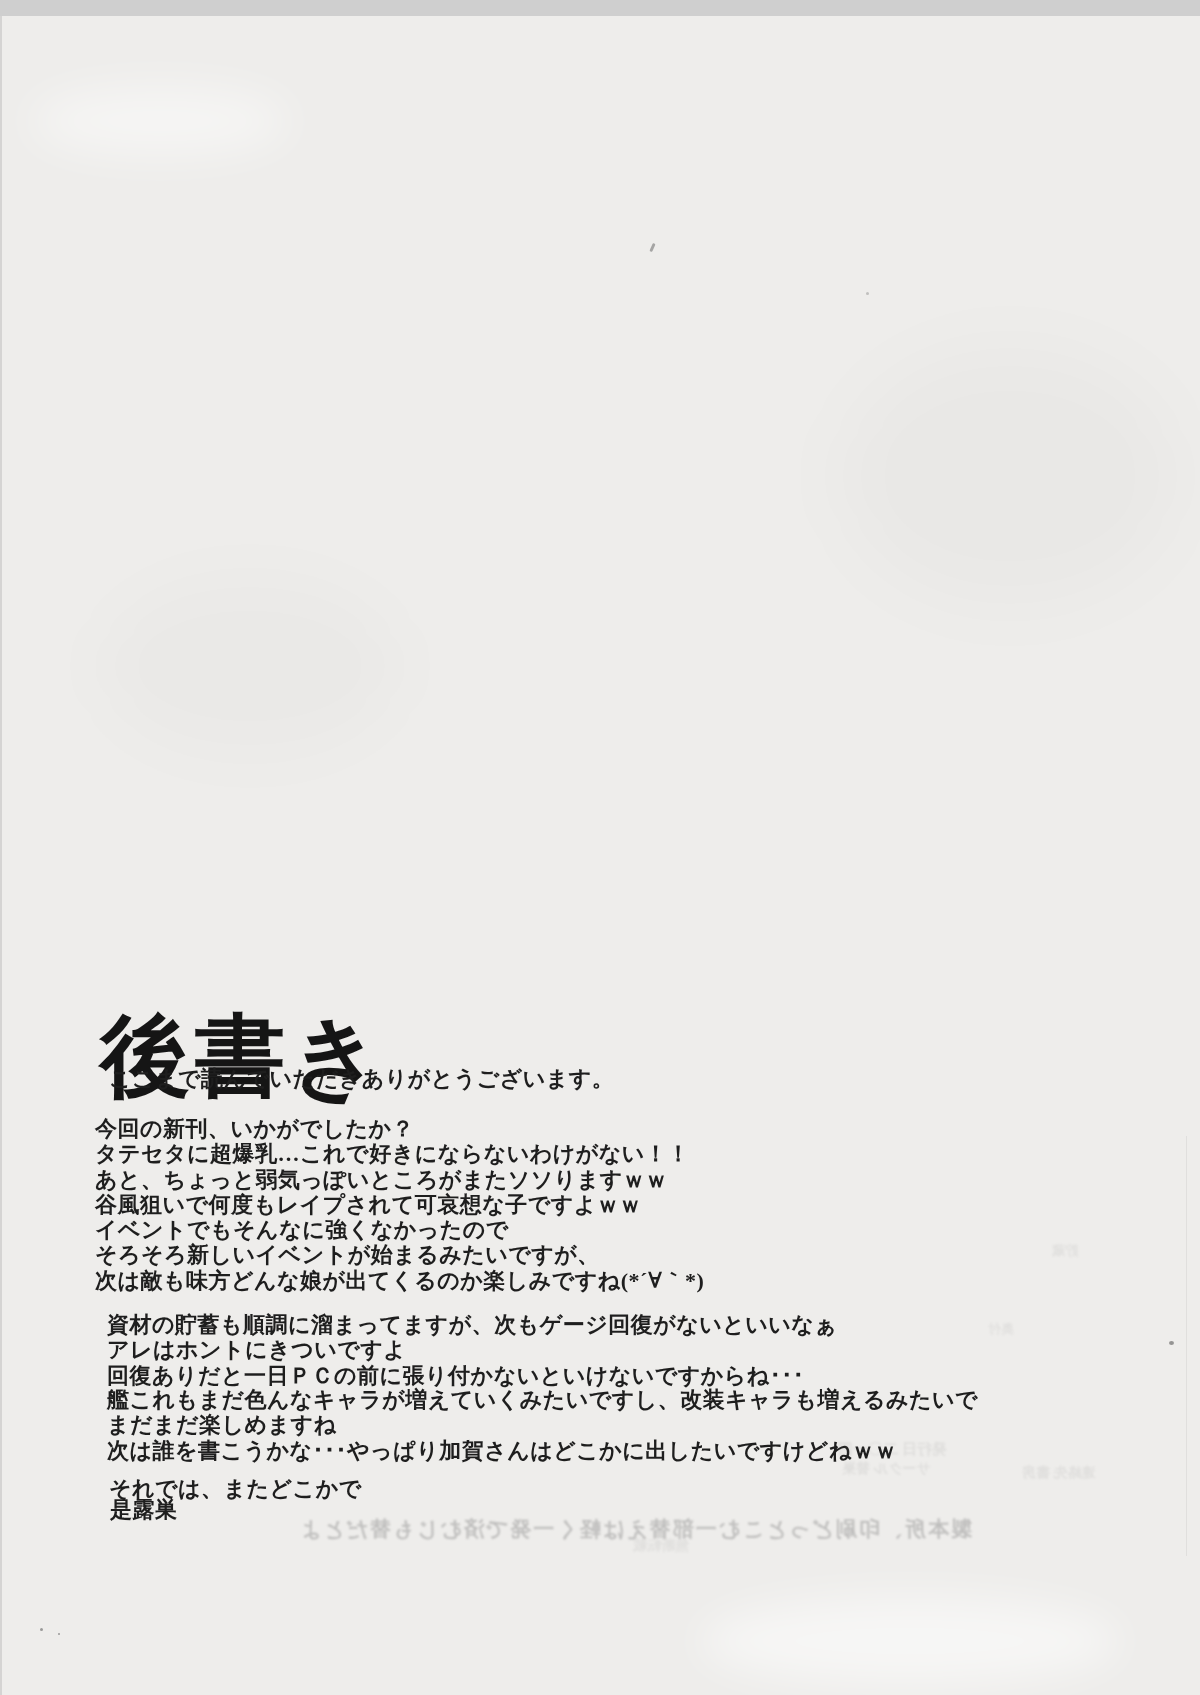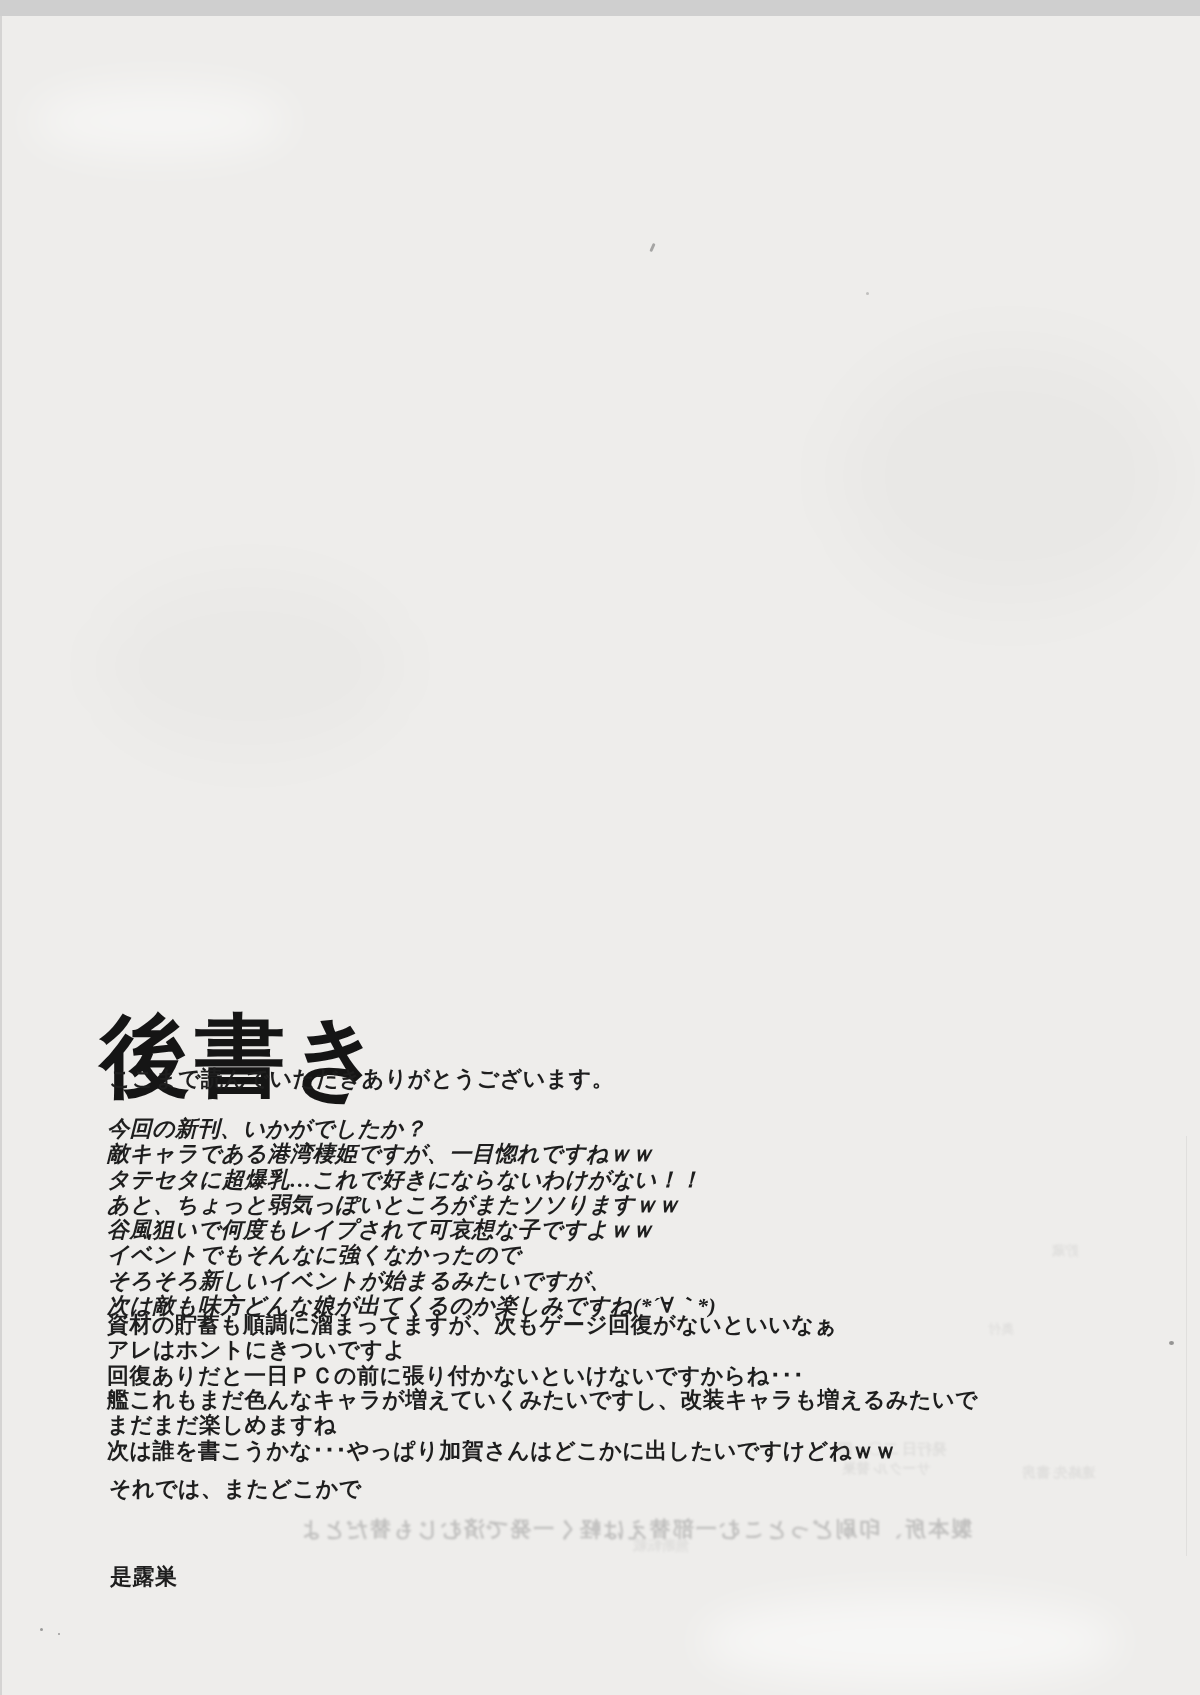"今回の新刊、いかがでしたか？" .para1 { font-style: italic -> none; left: 107px -> 95px }
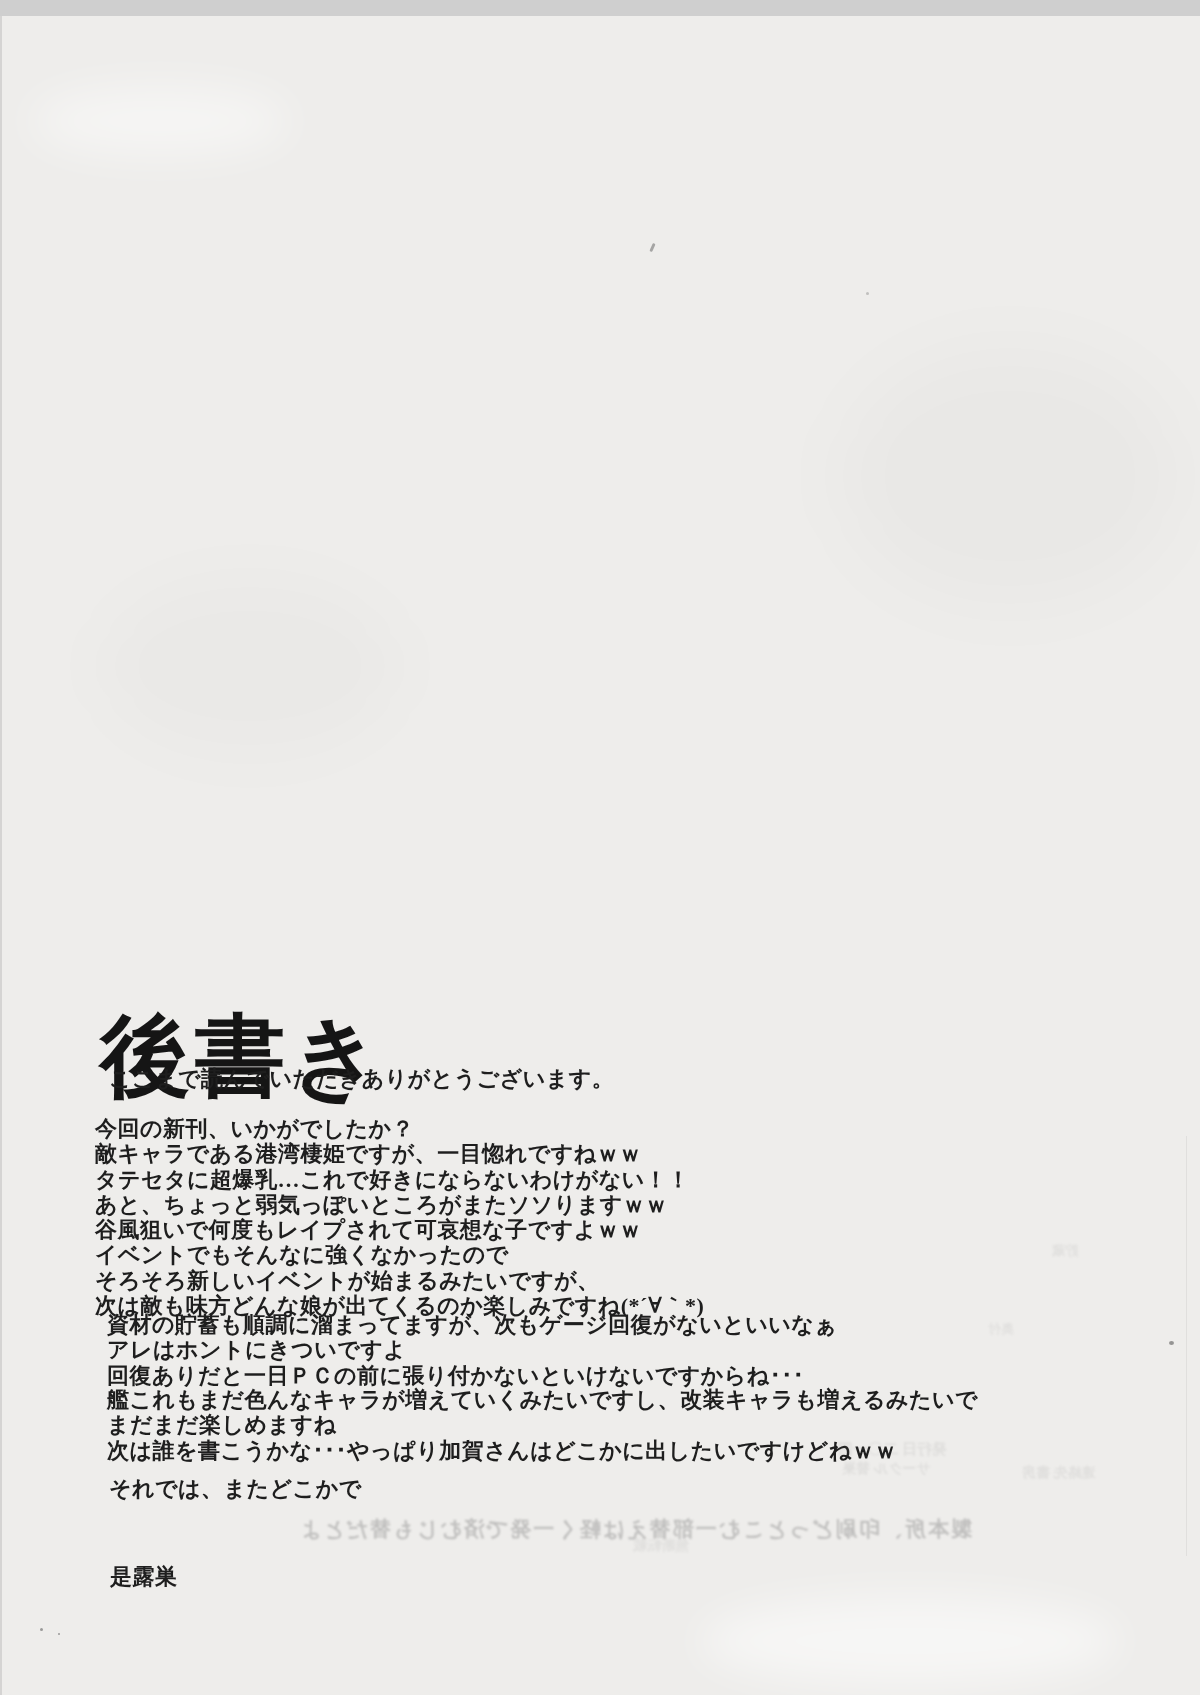"敵キャラである港湾棲姫ですが、一目惚れですねｗｗ" div { html: <div>敵キャラである港湾棲姫ですが、一目惚れですねｗｗ</div> -> none }
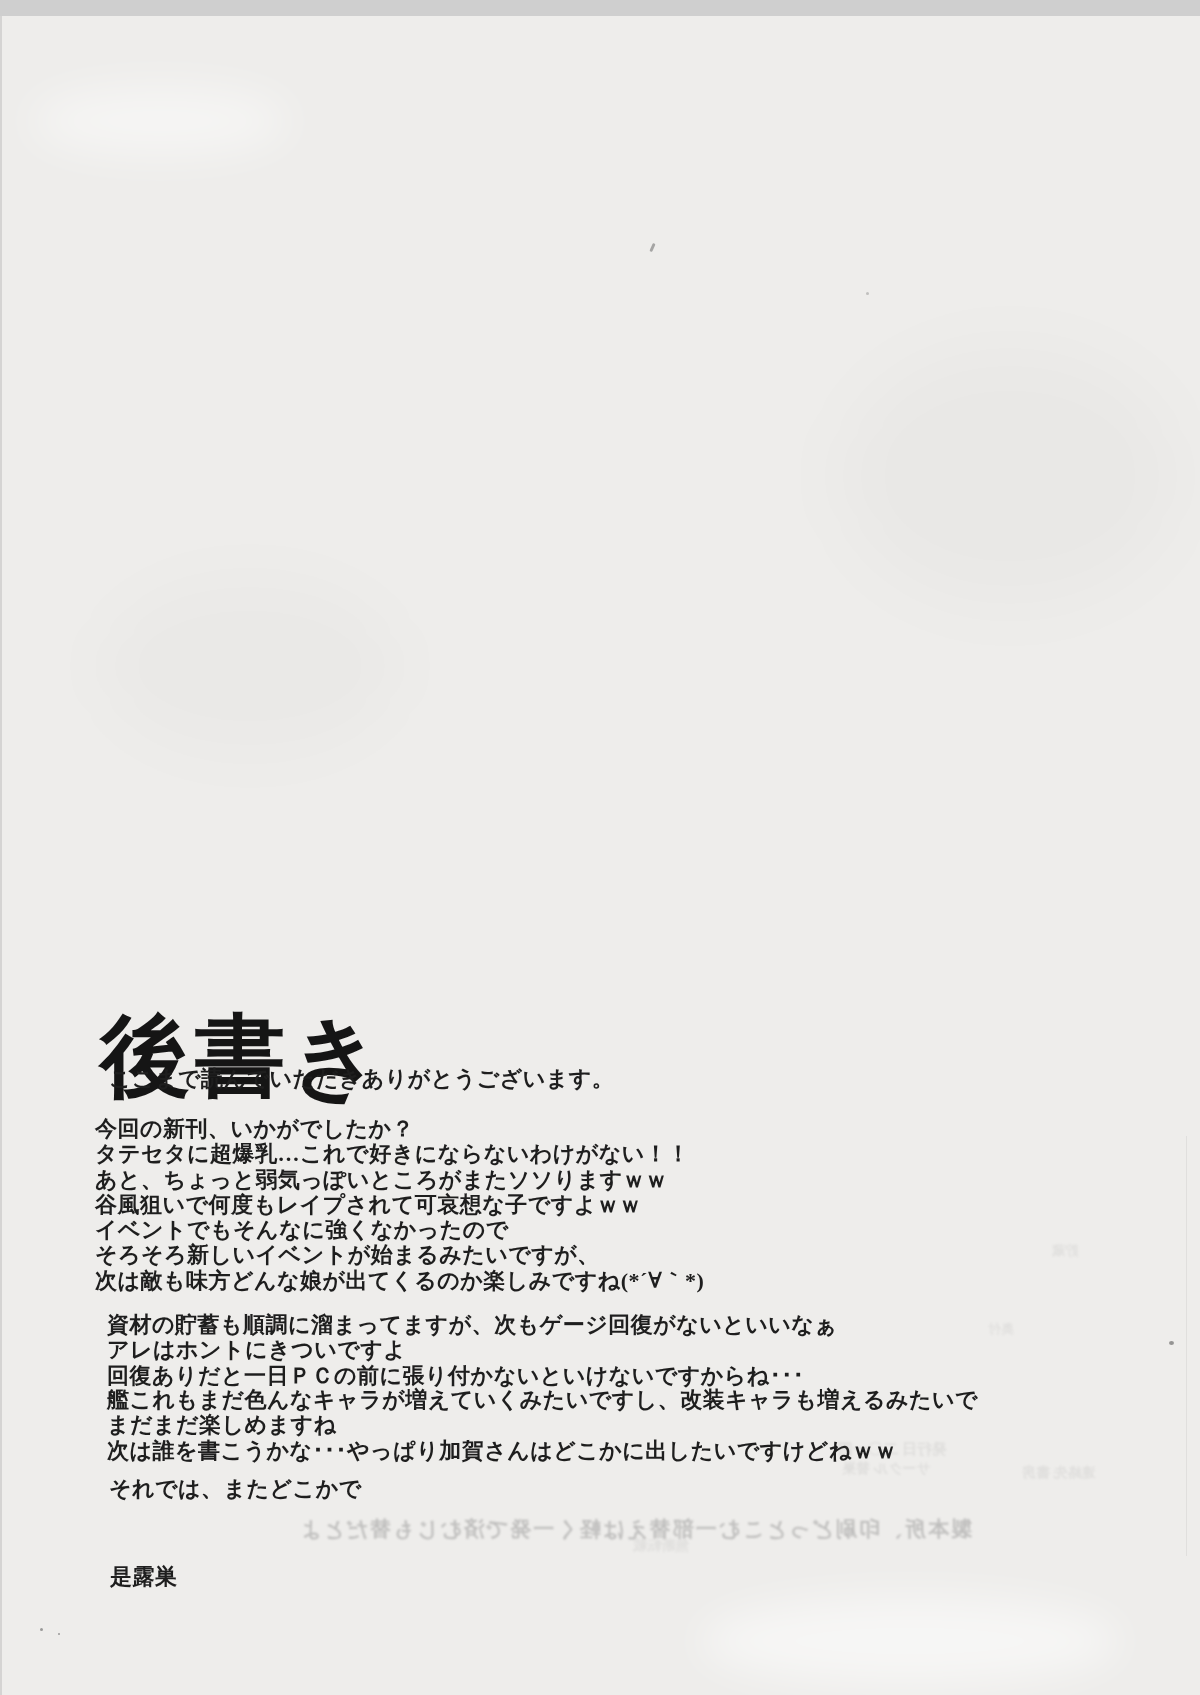"是露巣" .author { top: 1548px -> 1481px }
